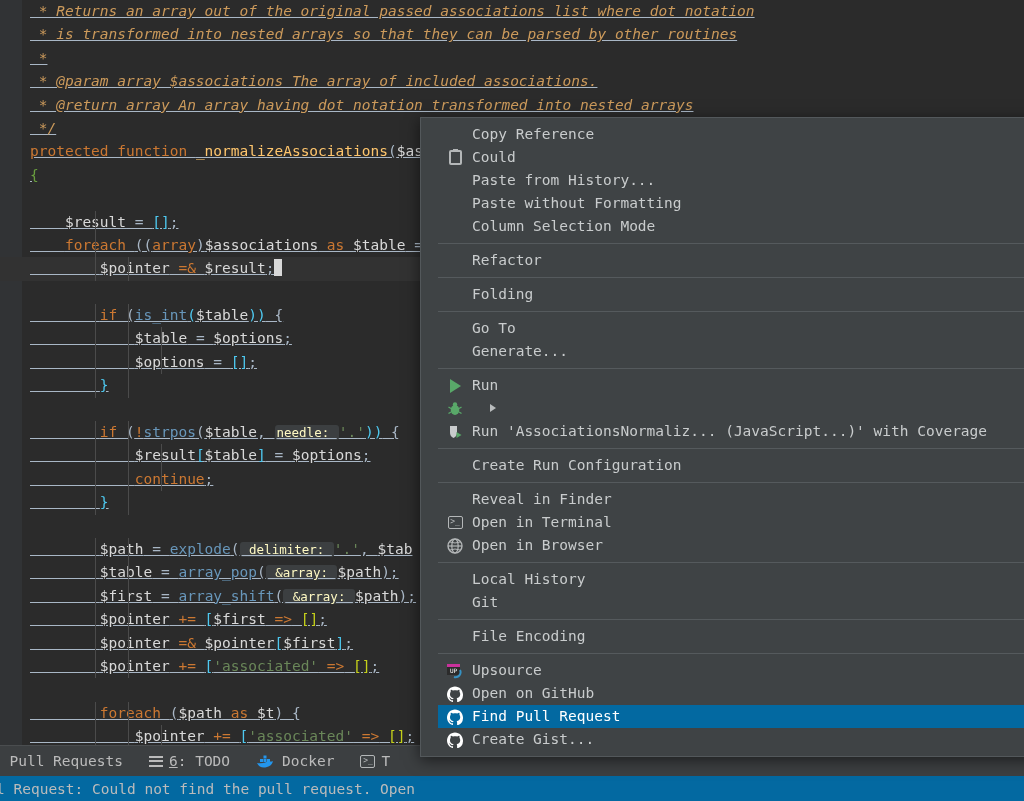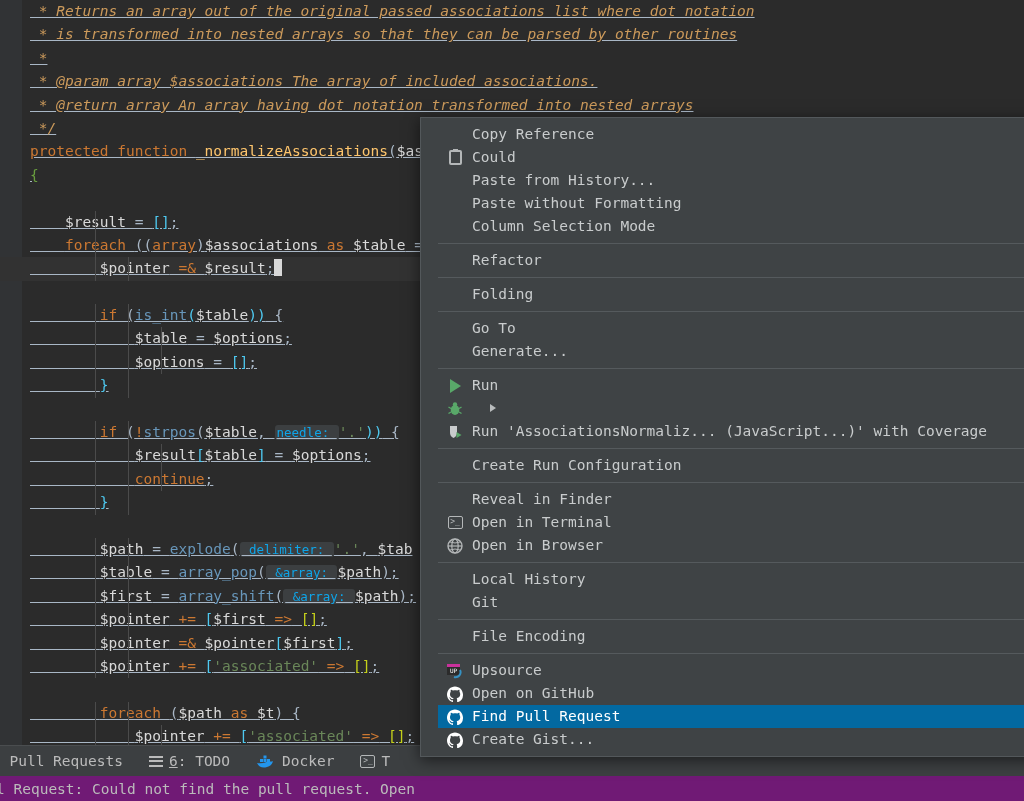"needle:" .hint { color: #0ea5e9 -> #fef9c3 }
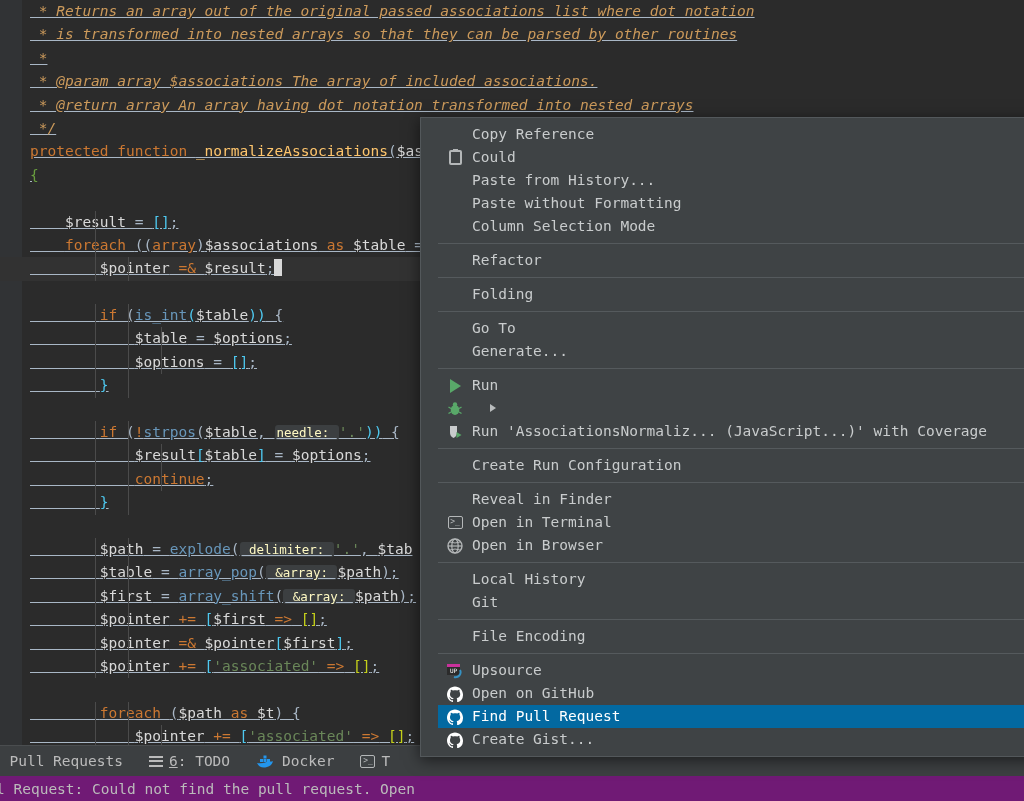"l Request: Could not find" .notifbar { background: #701a75 -> #0369a1 }
